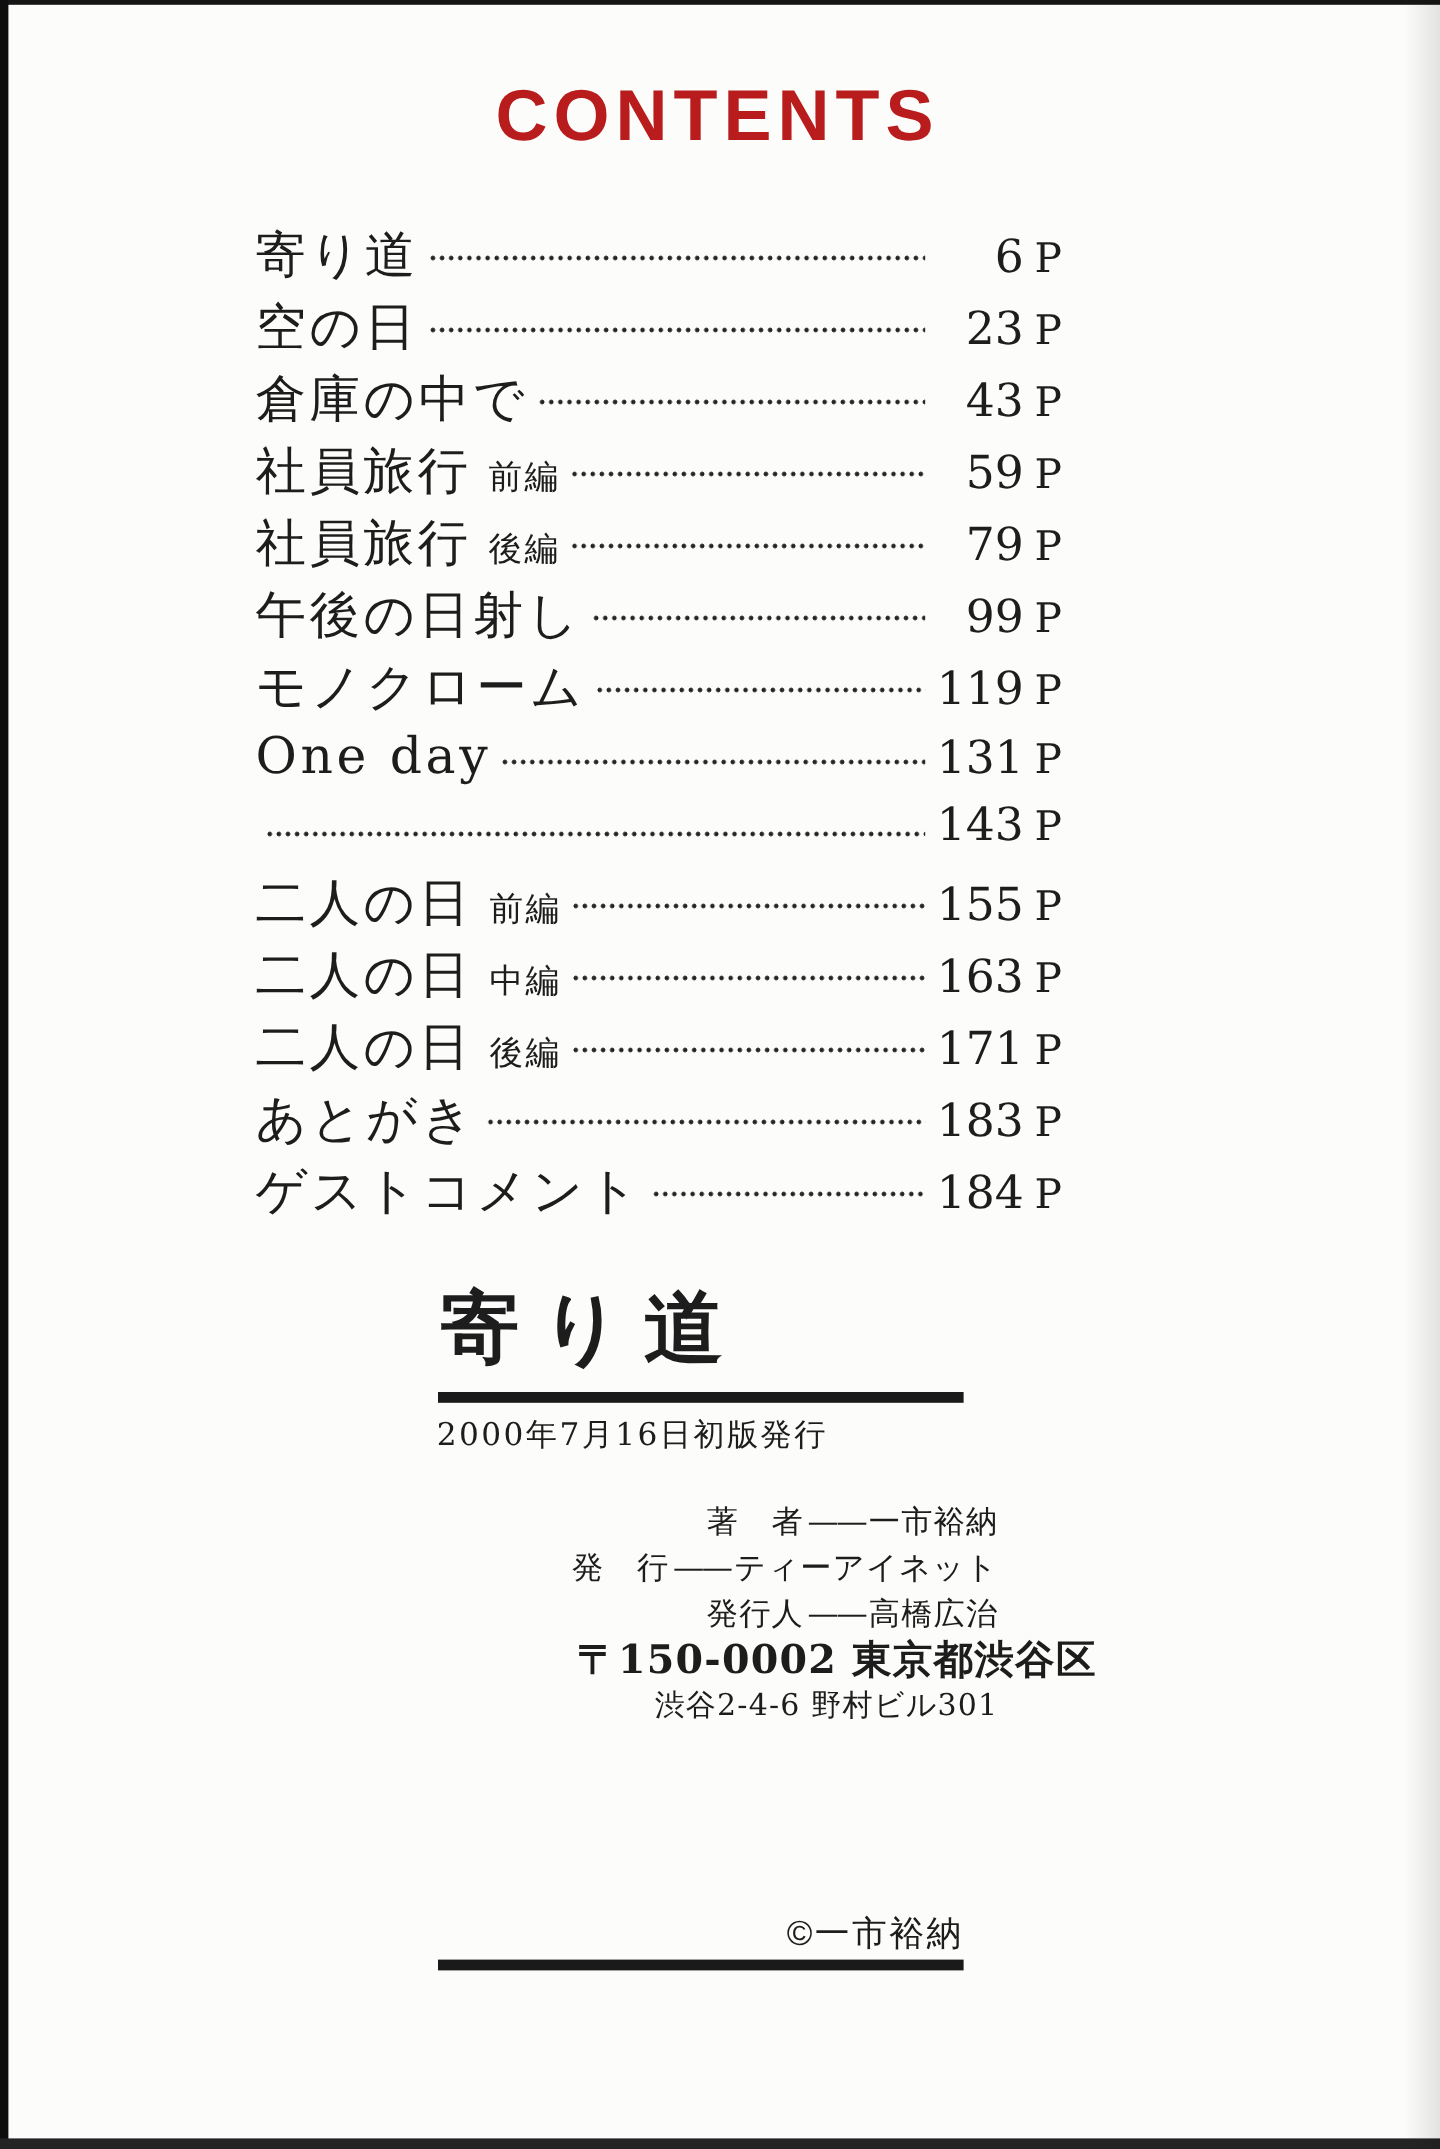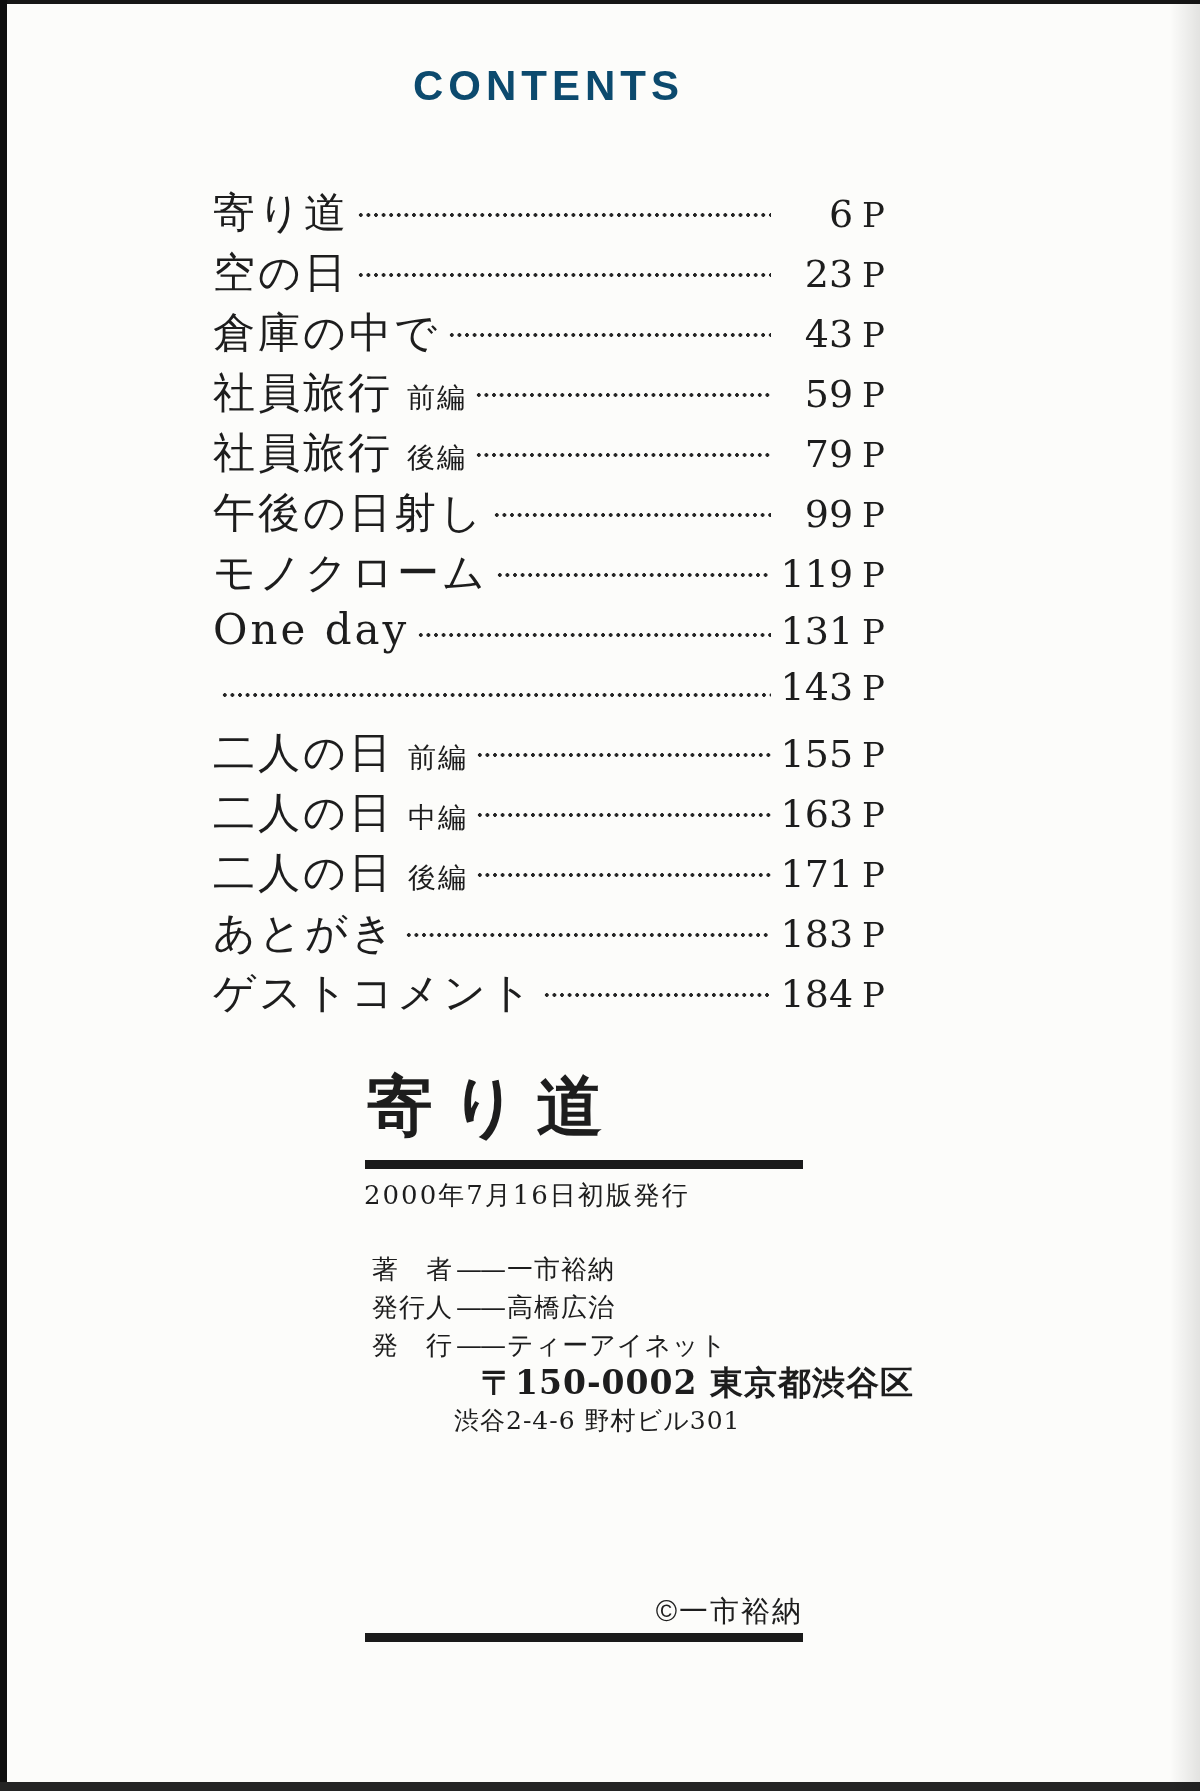"CONTENTS" .contents-title { color: #0c4a6e -> #b91c1c; font-size: 42px -> 60px }
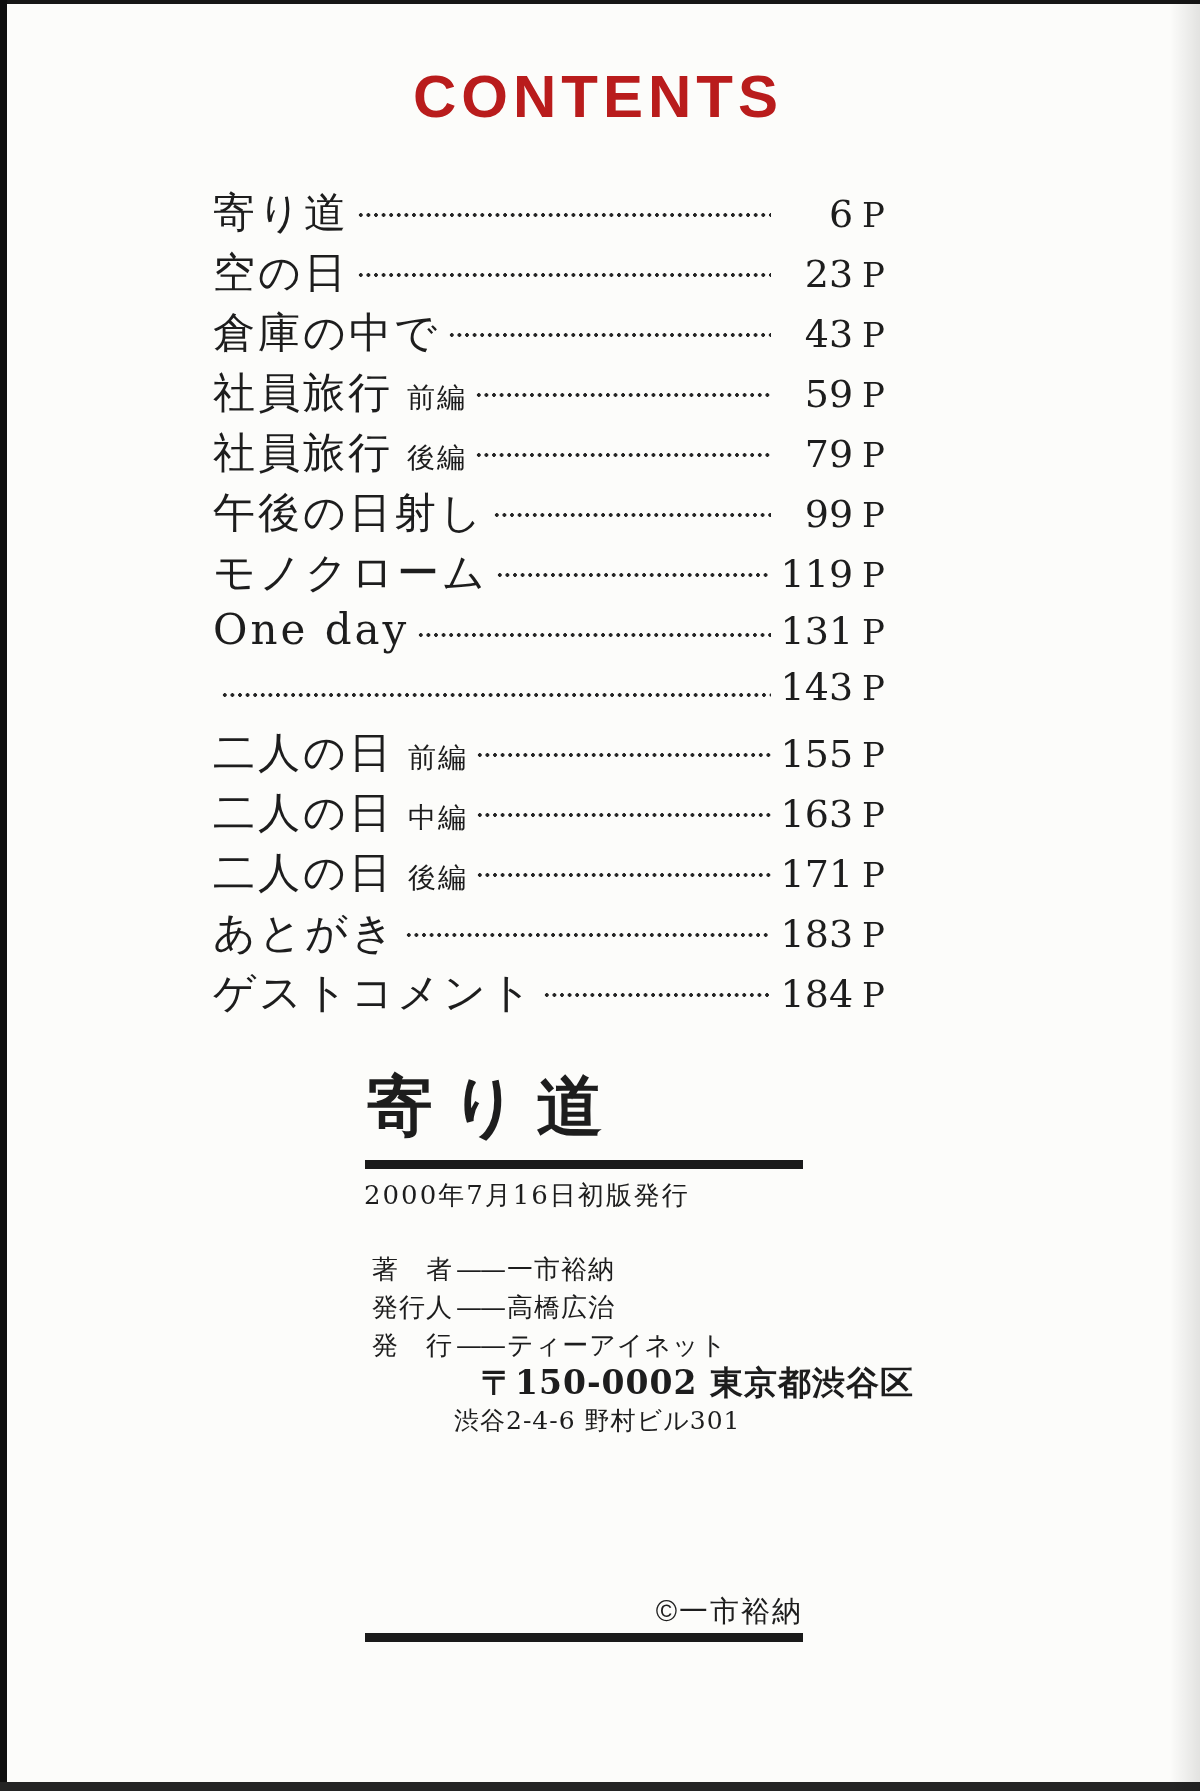"著 者——一市裕納" .colophon-rows { text-align: none -> right }
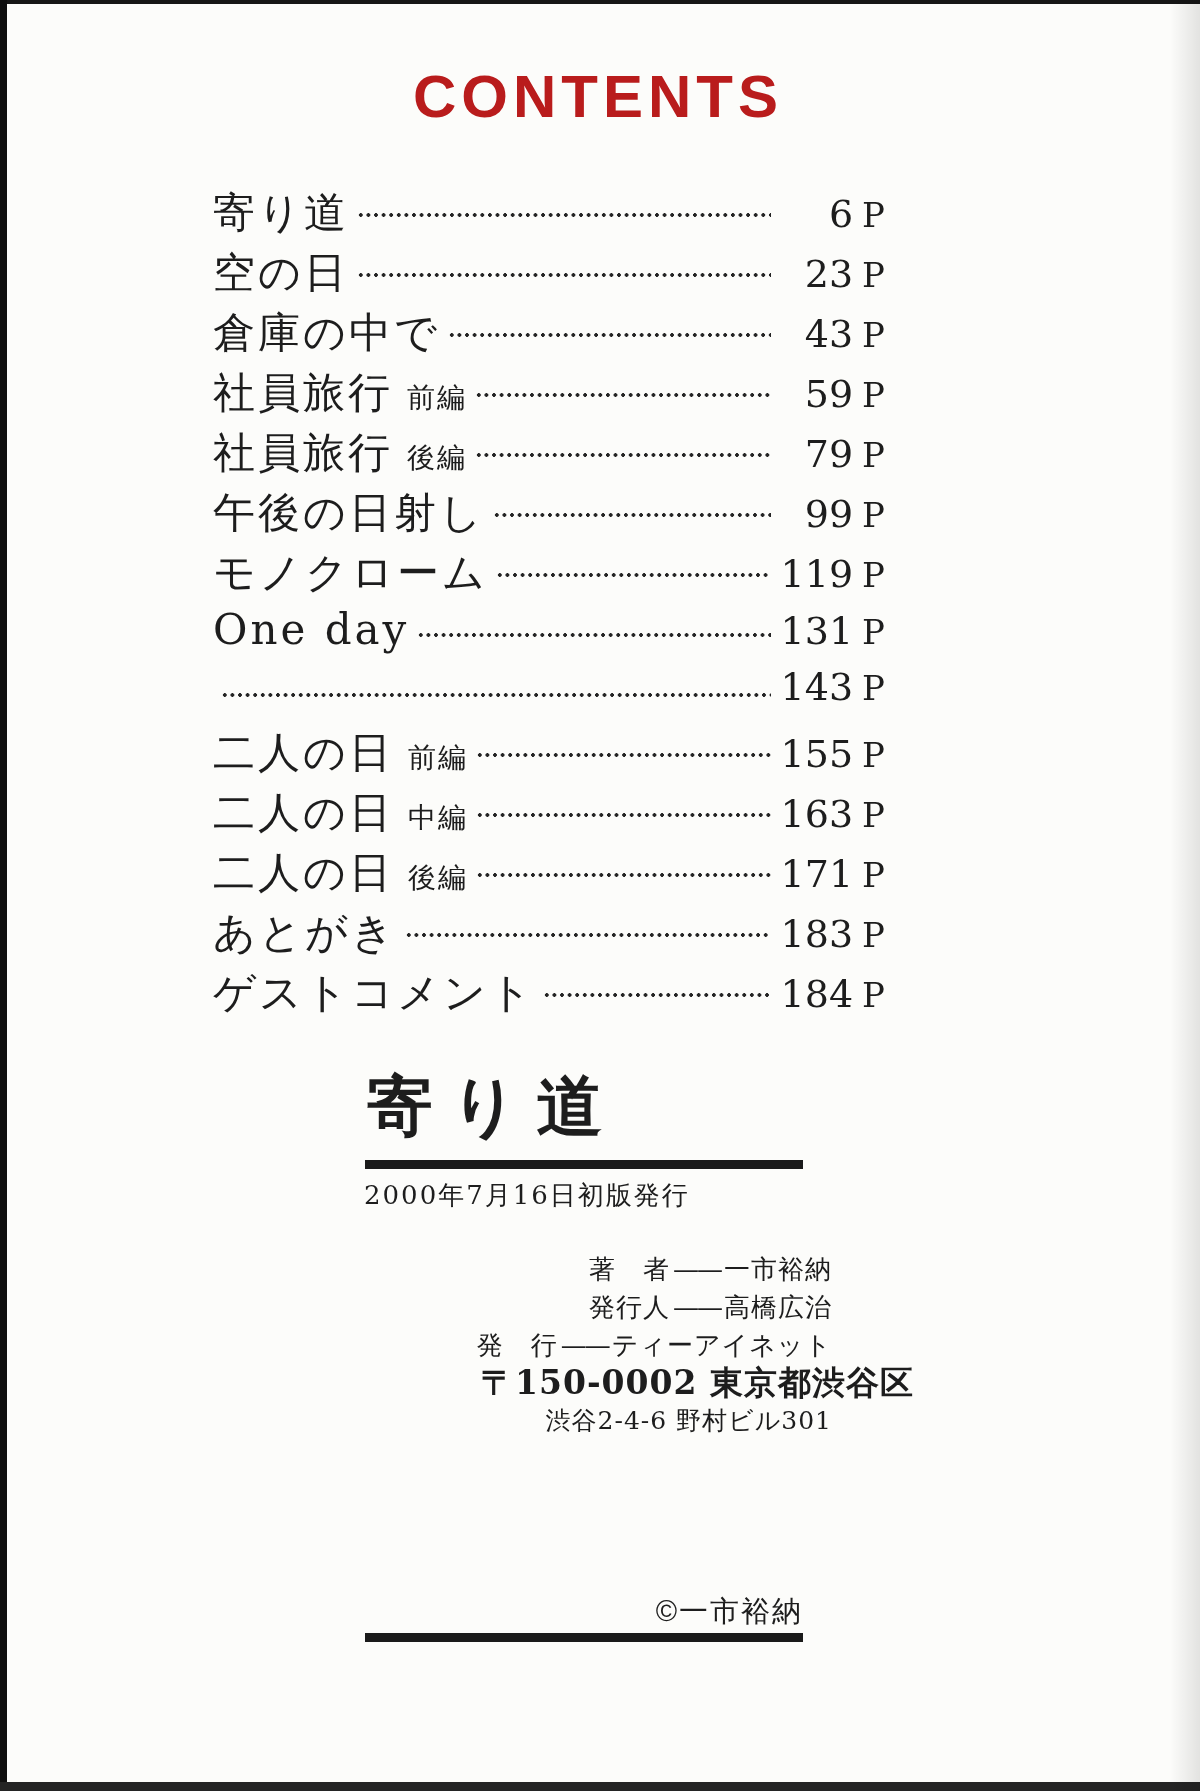"発行人——高橋広治" div.colophon-row { order: before "発 行——ティーアイネット" -> after "発 行——ティーアイネット" }
